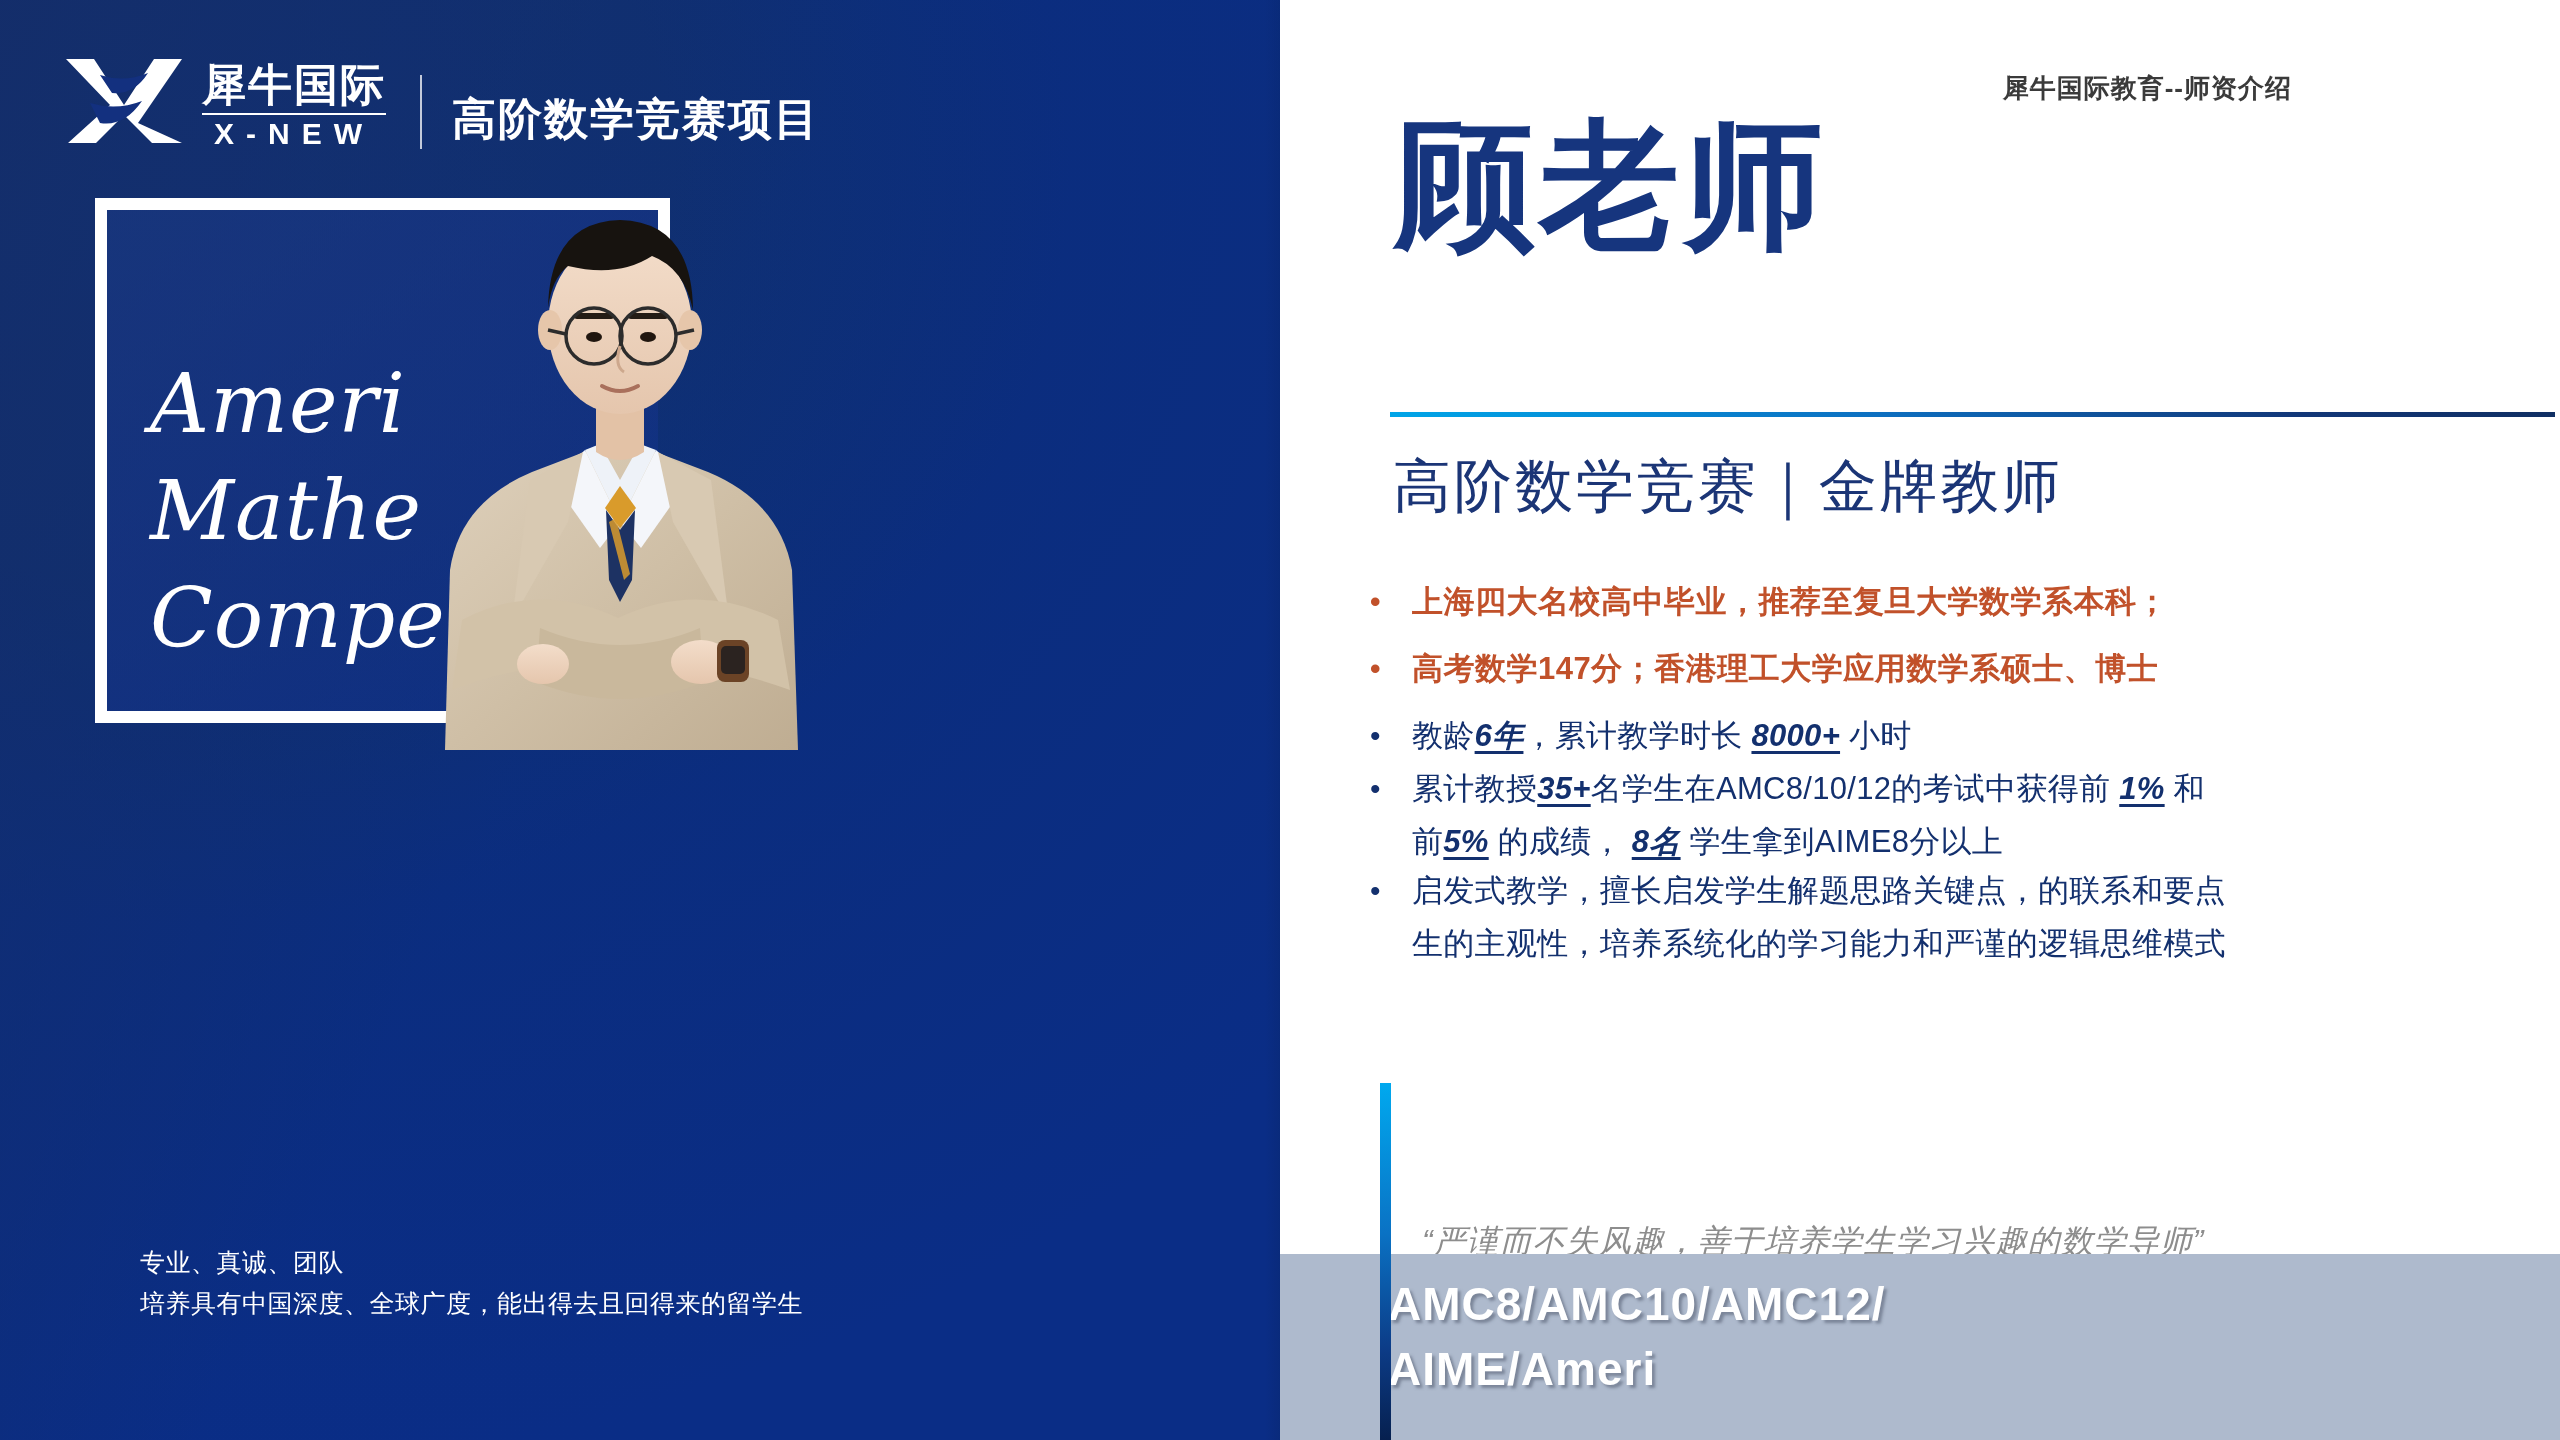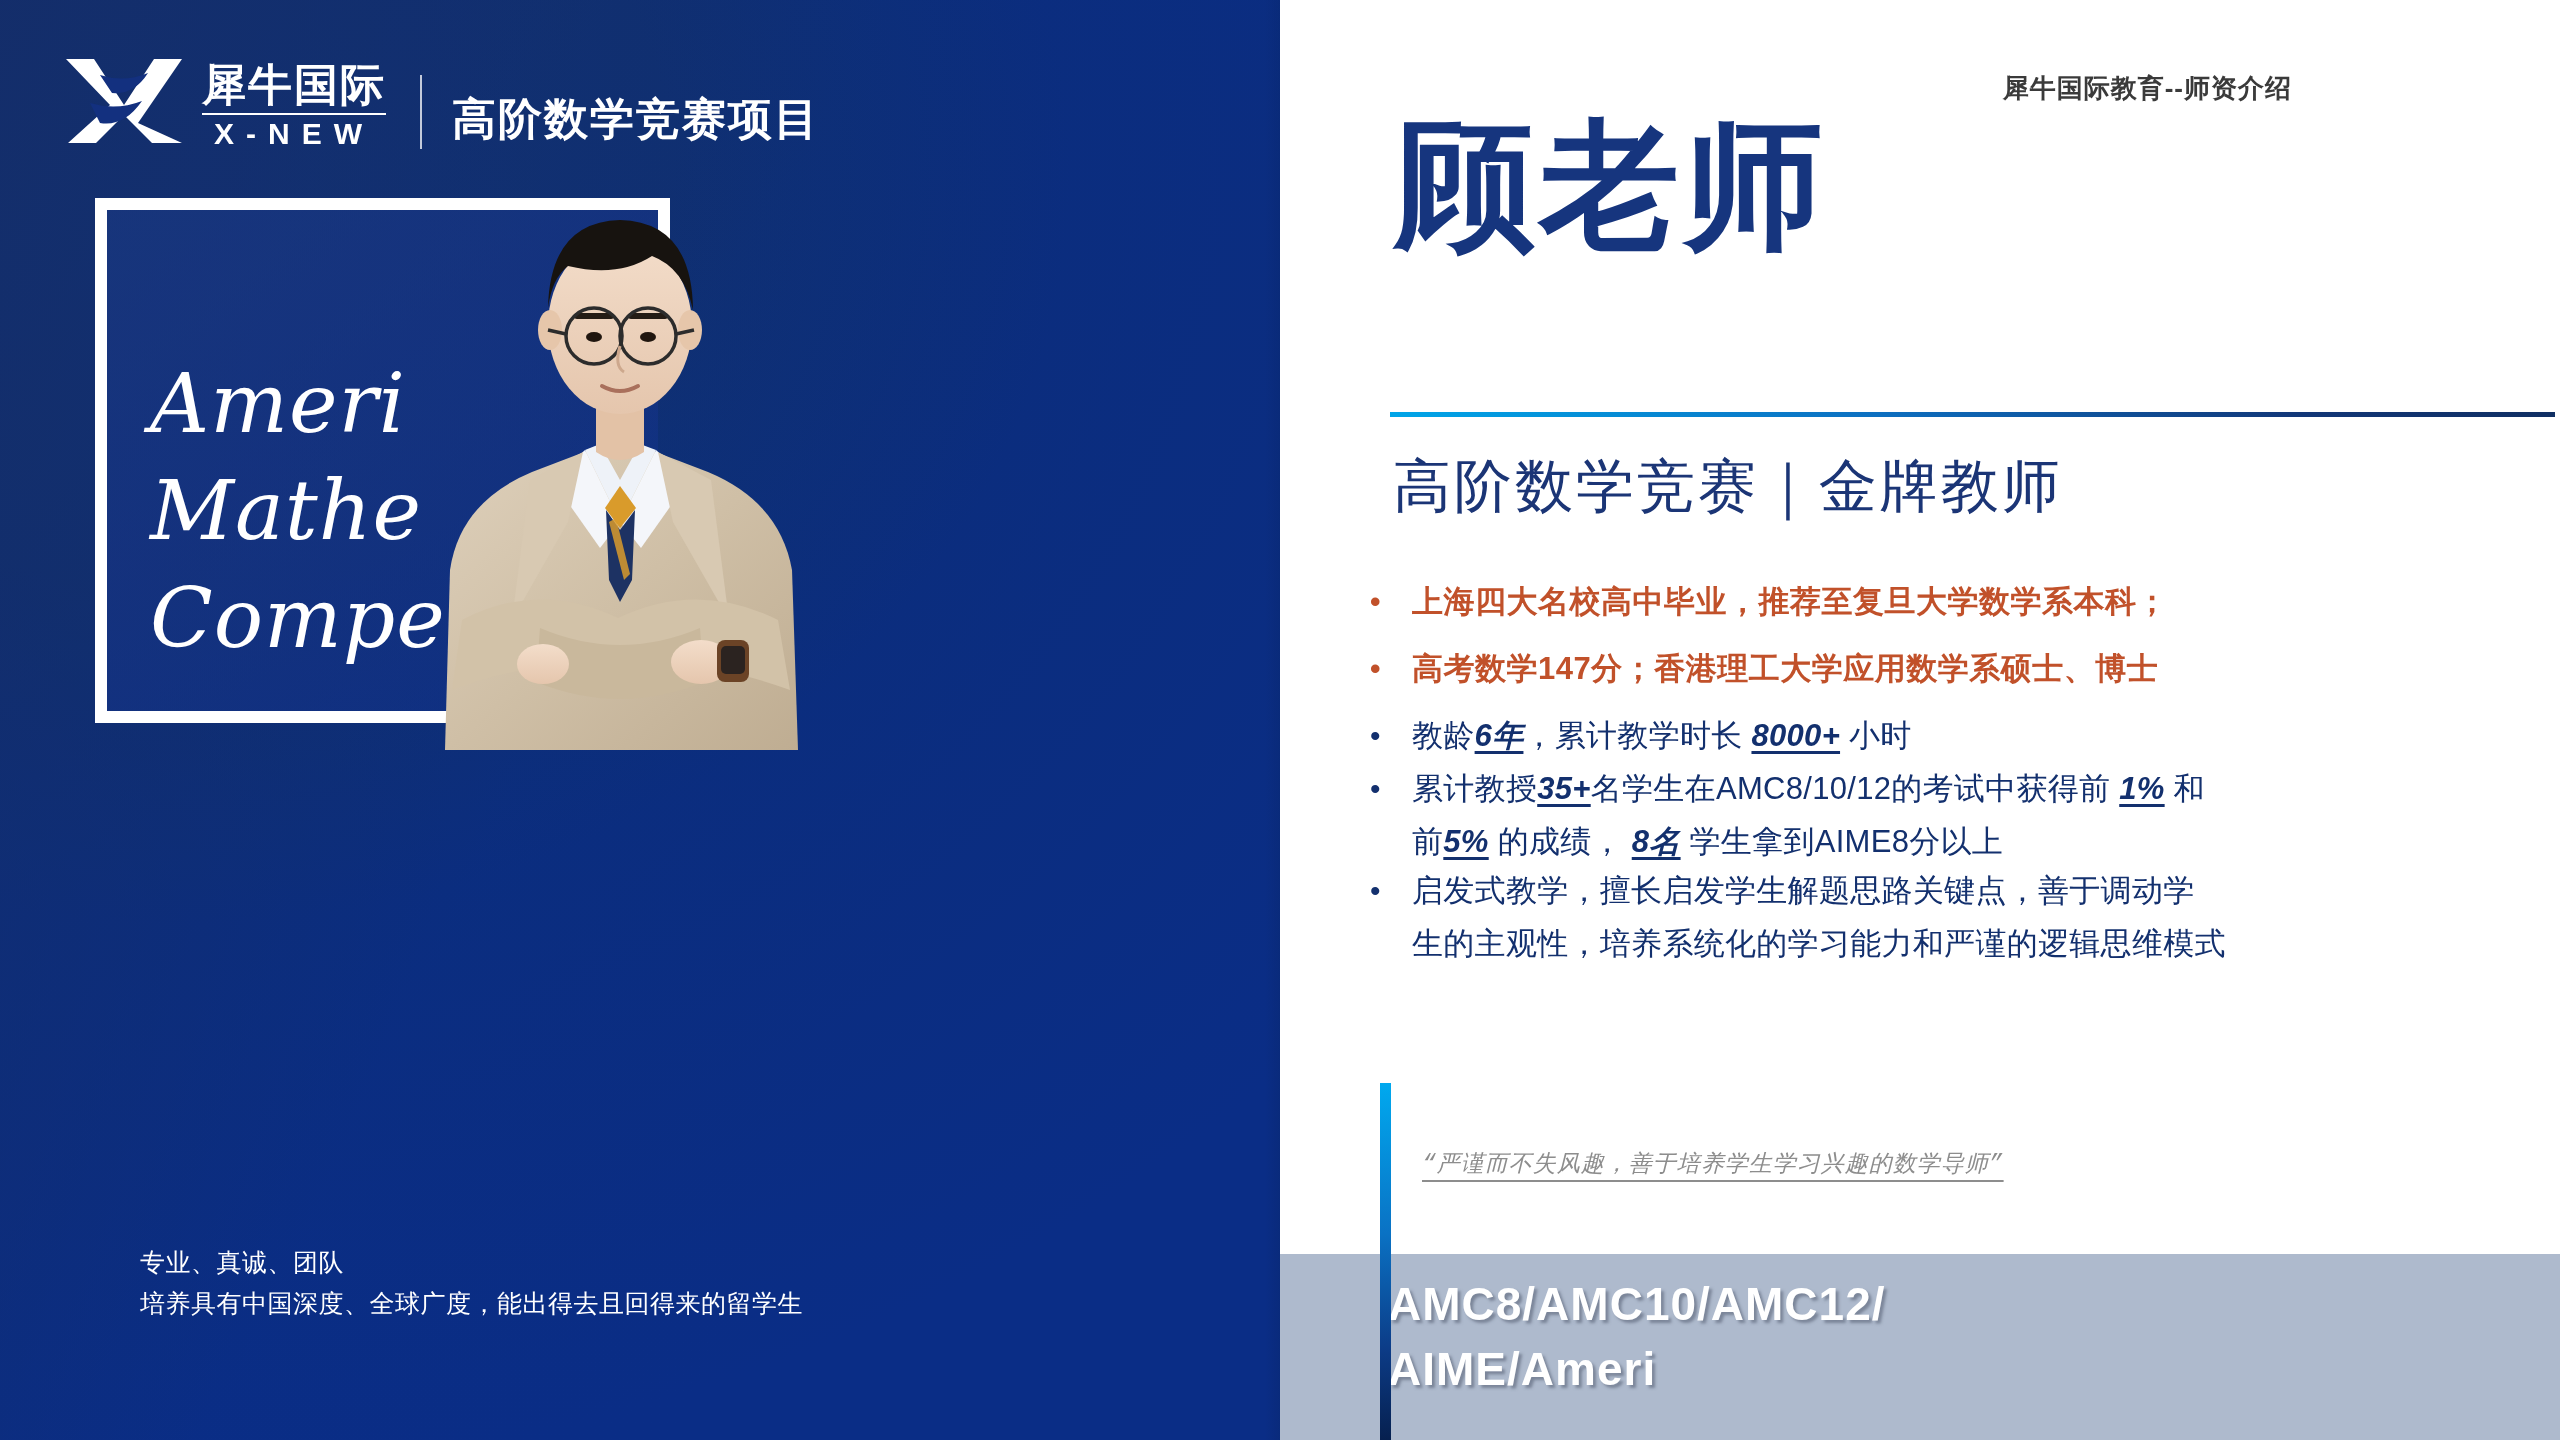"启发式教学，擅长启发学生解题思路关键点，善于调动学" span { text: 善于调动学 -> 的联系和要点 }
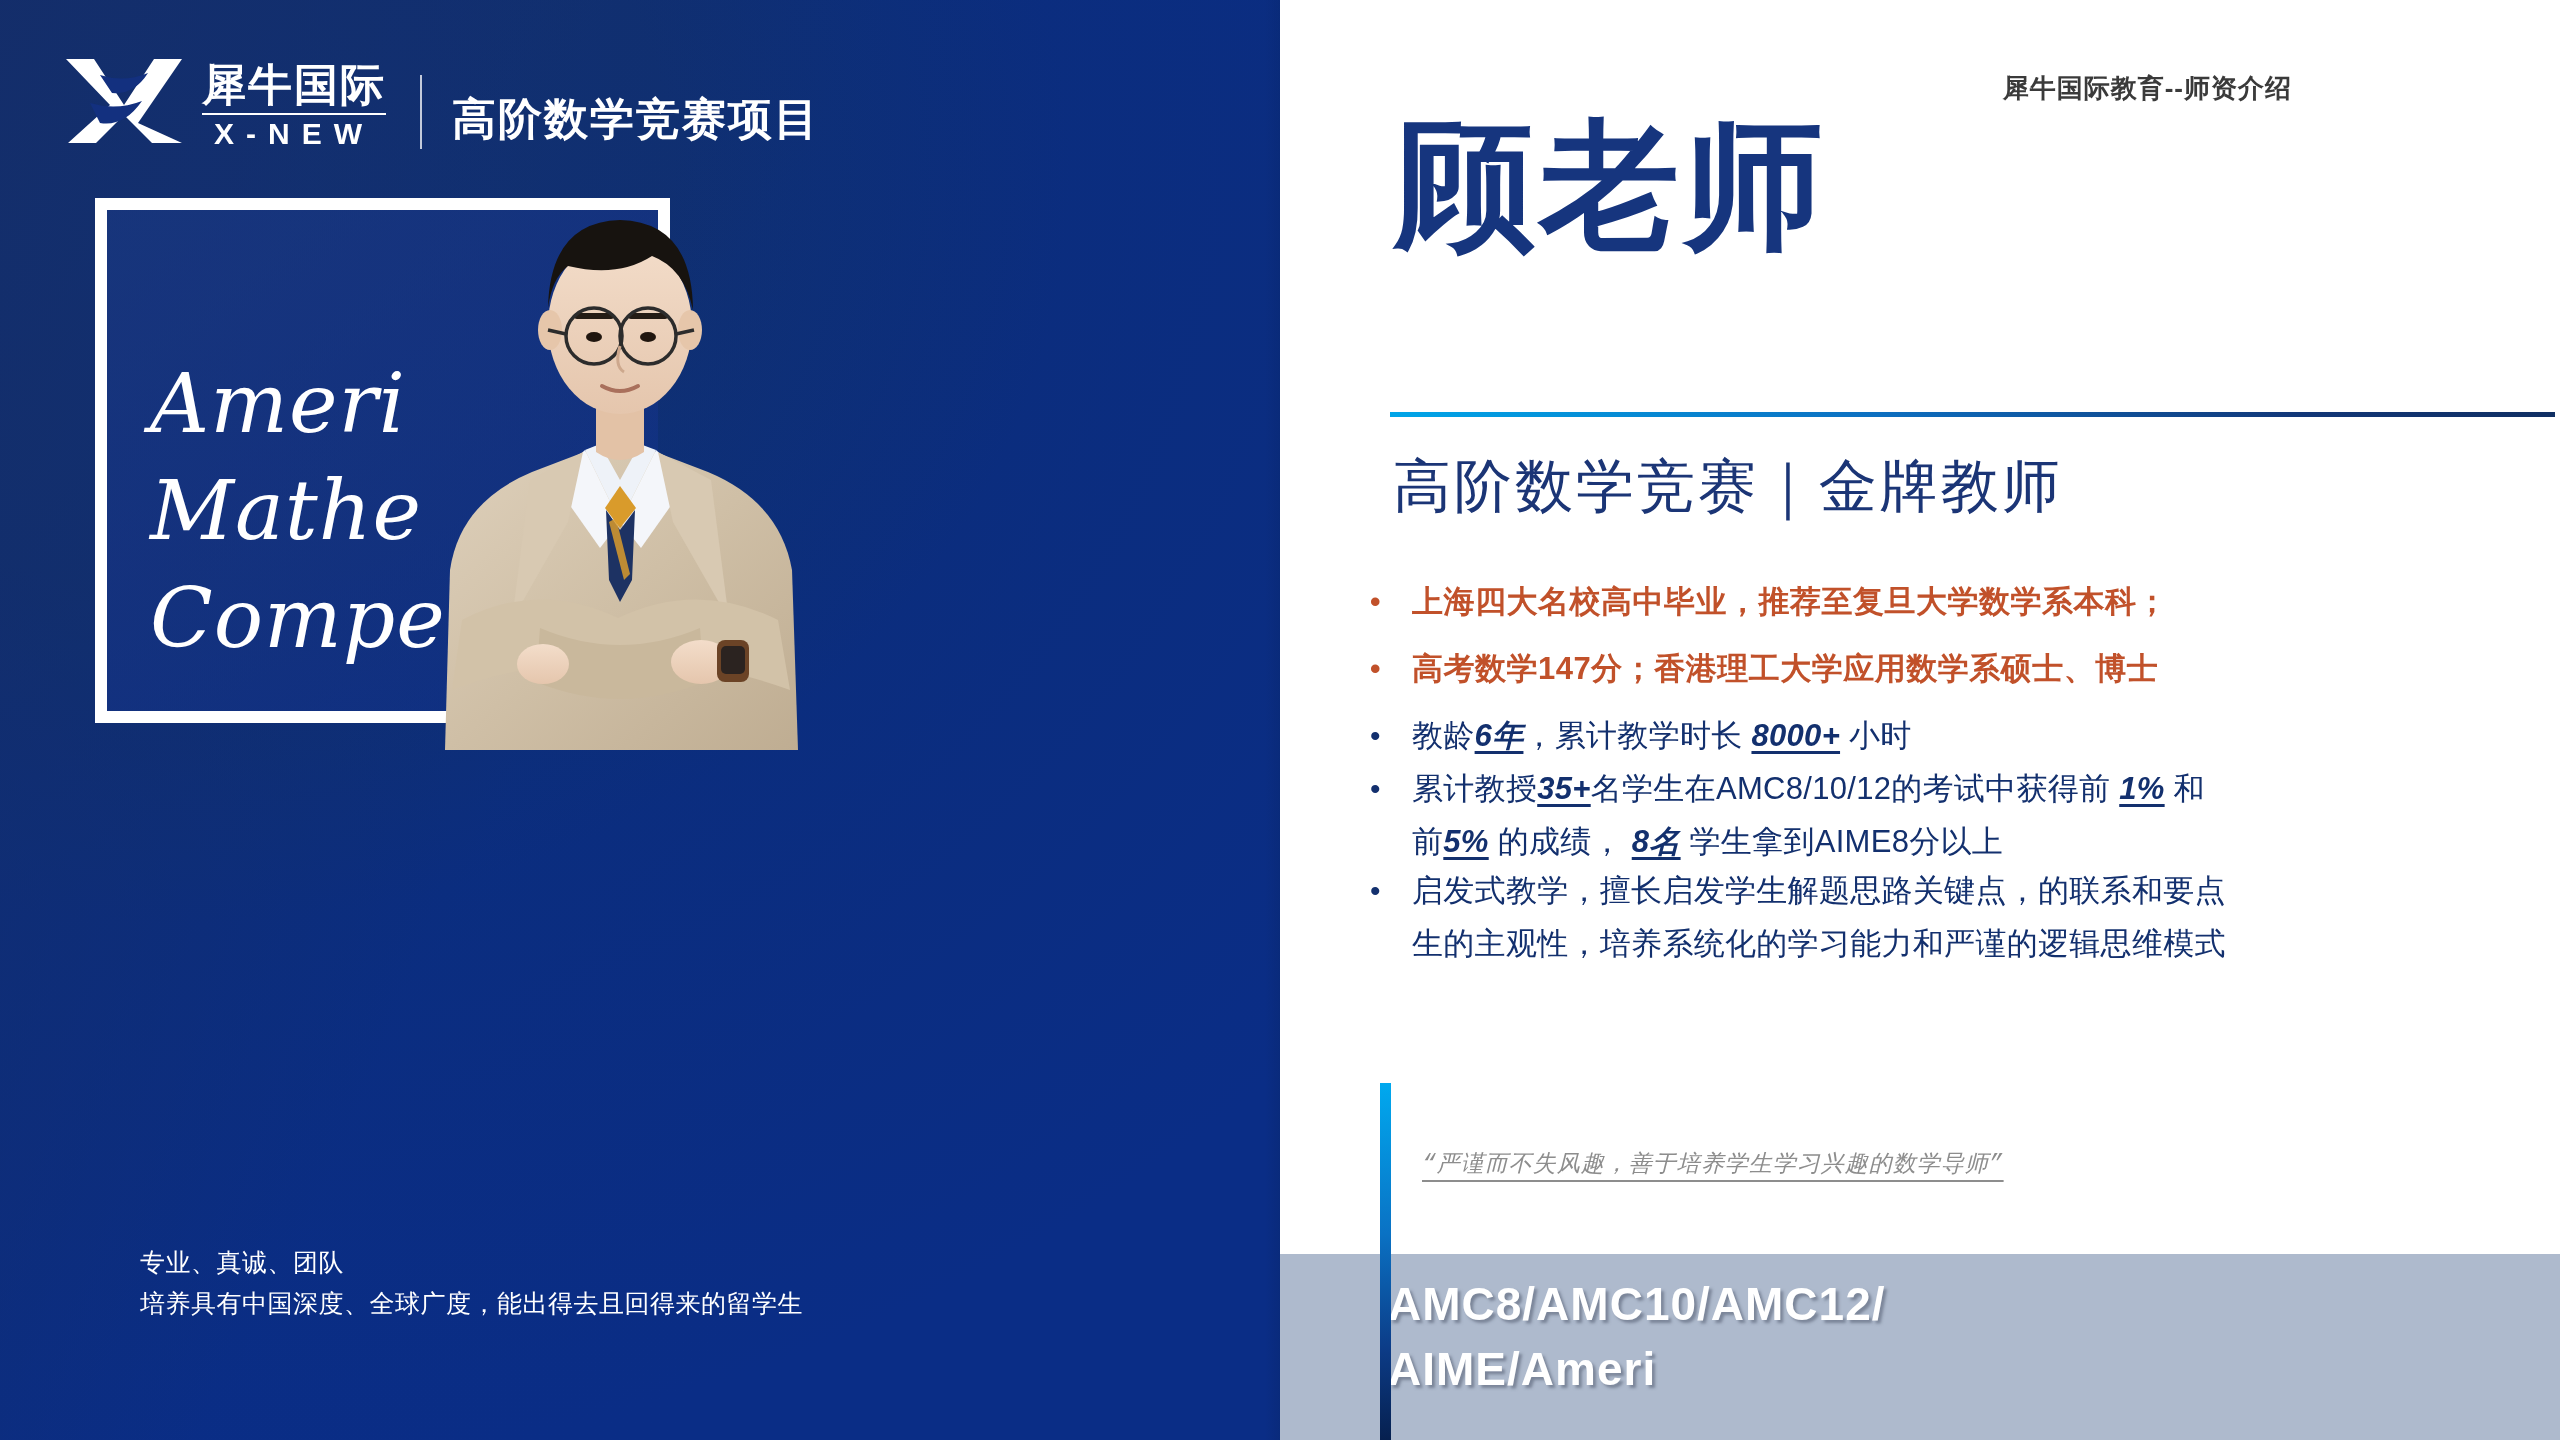"“严谨而不失风趣，善于培养学生学习兴趣的数学导师”" .quote { font-family: Liberation Mono, monospace -> none; font-size: 23px -> 32px; top: 1148px -> 1220px }
